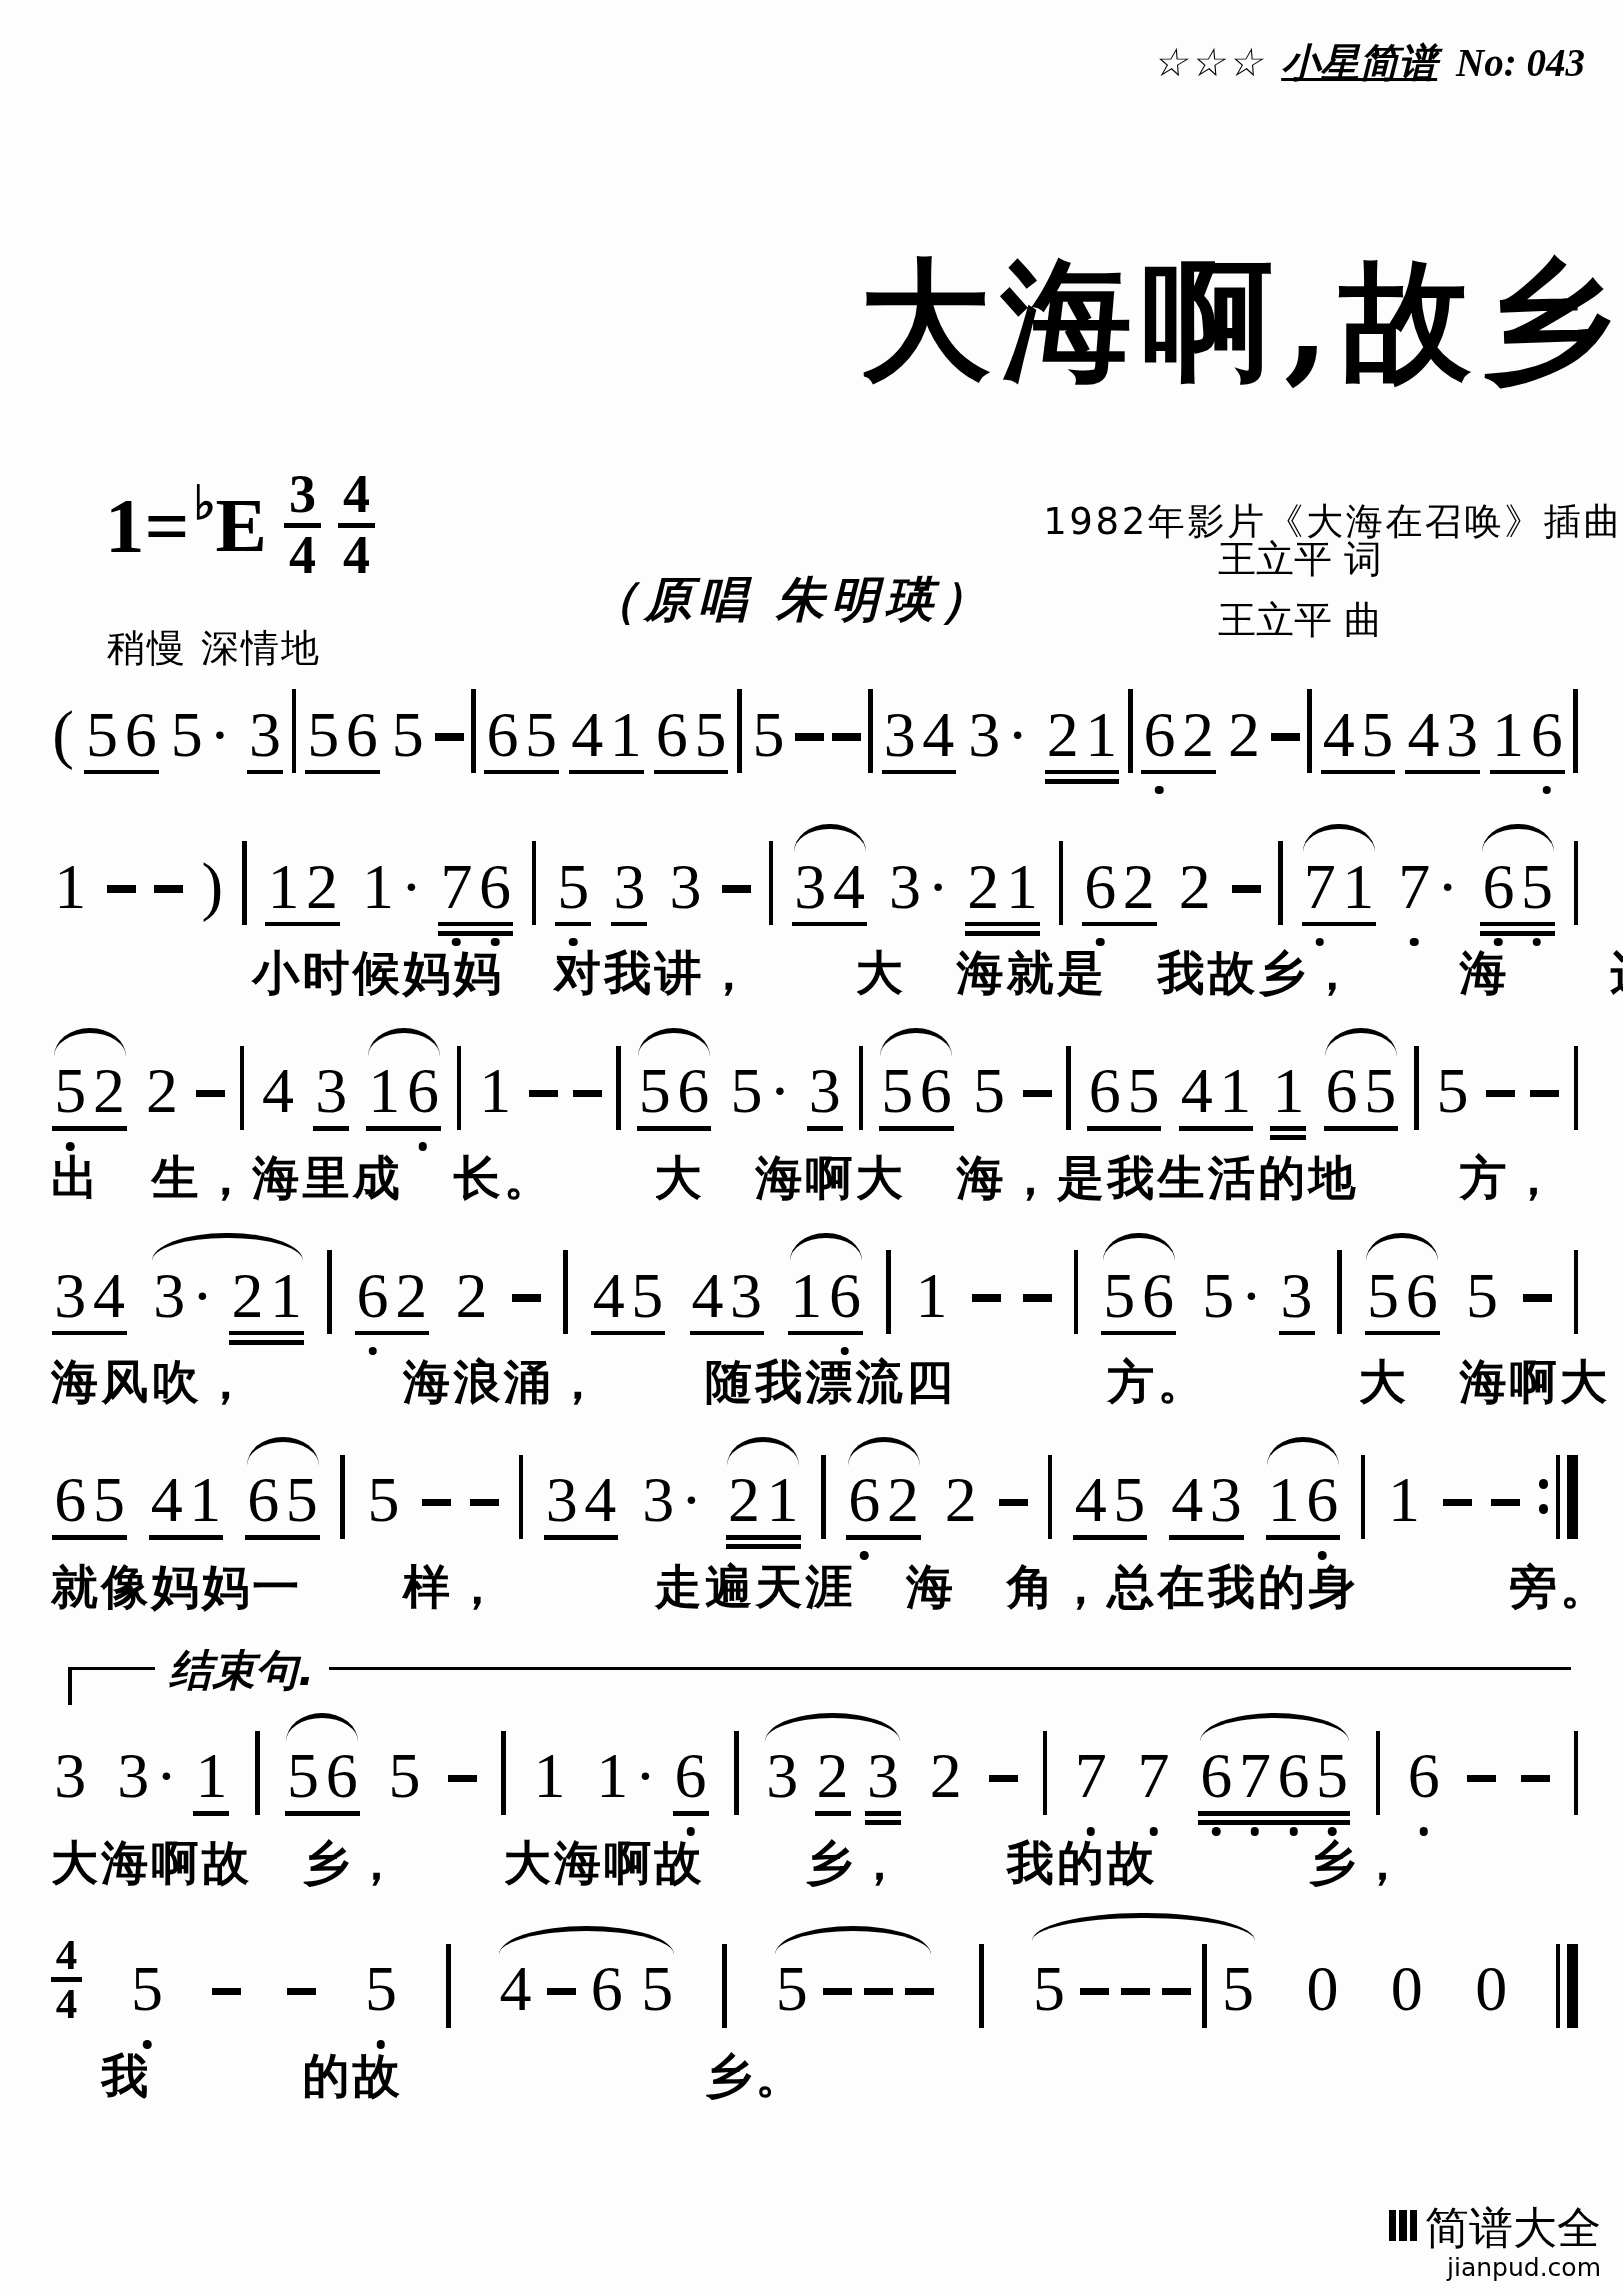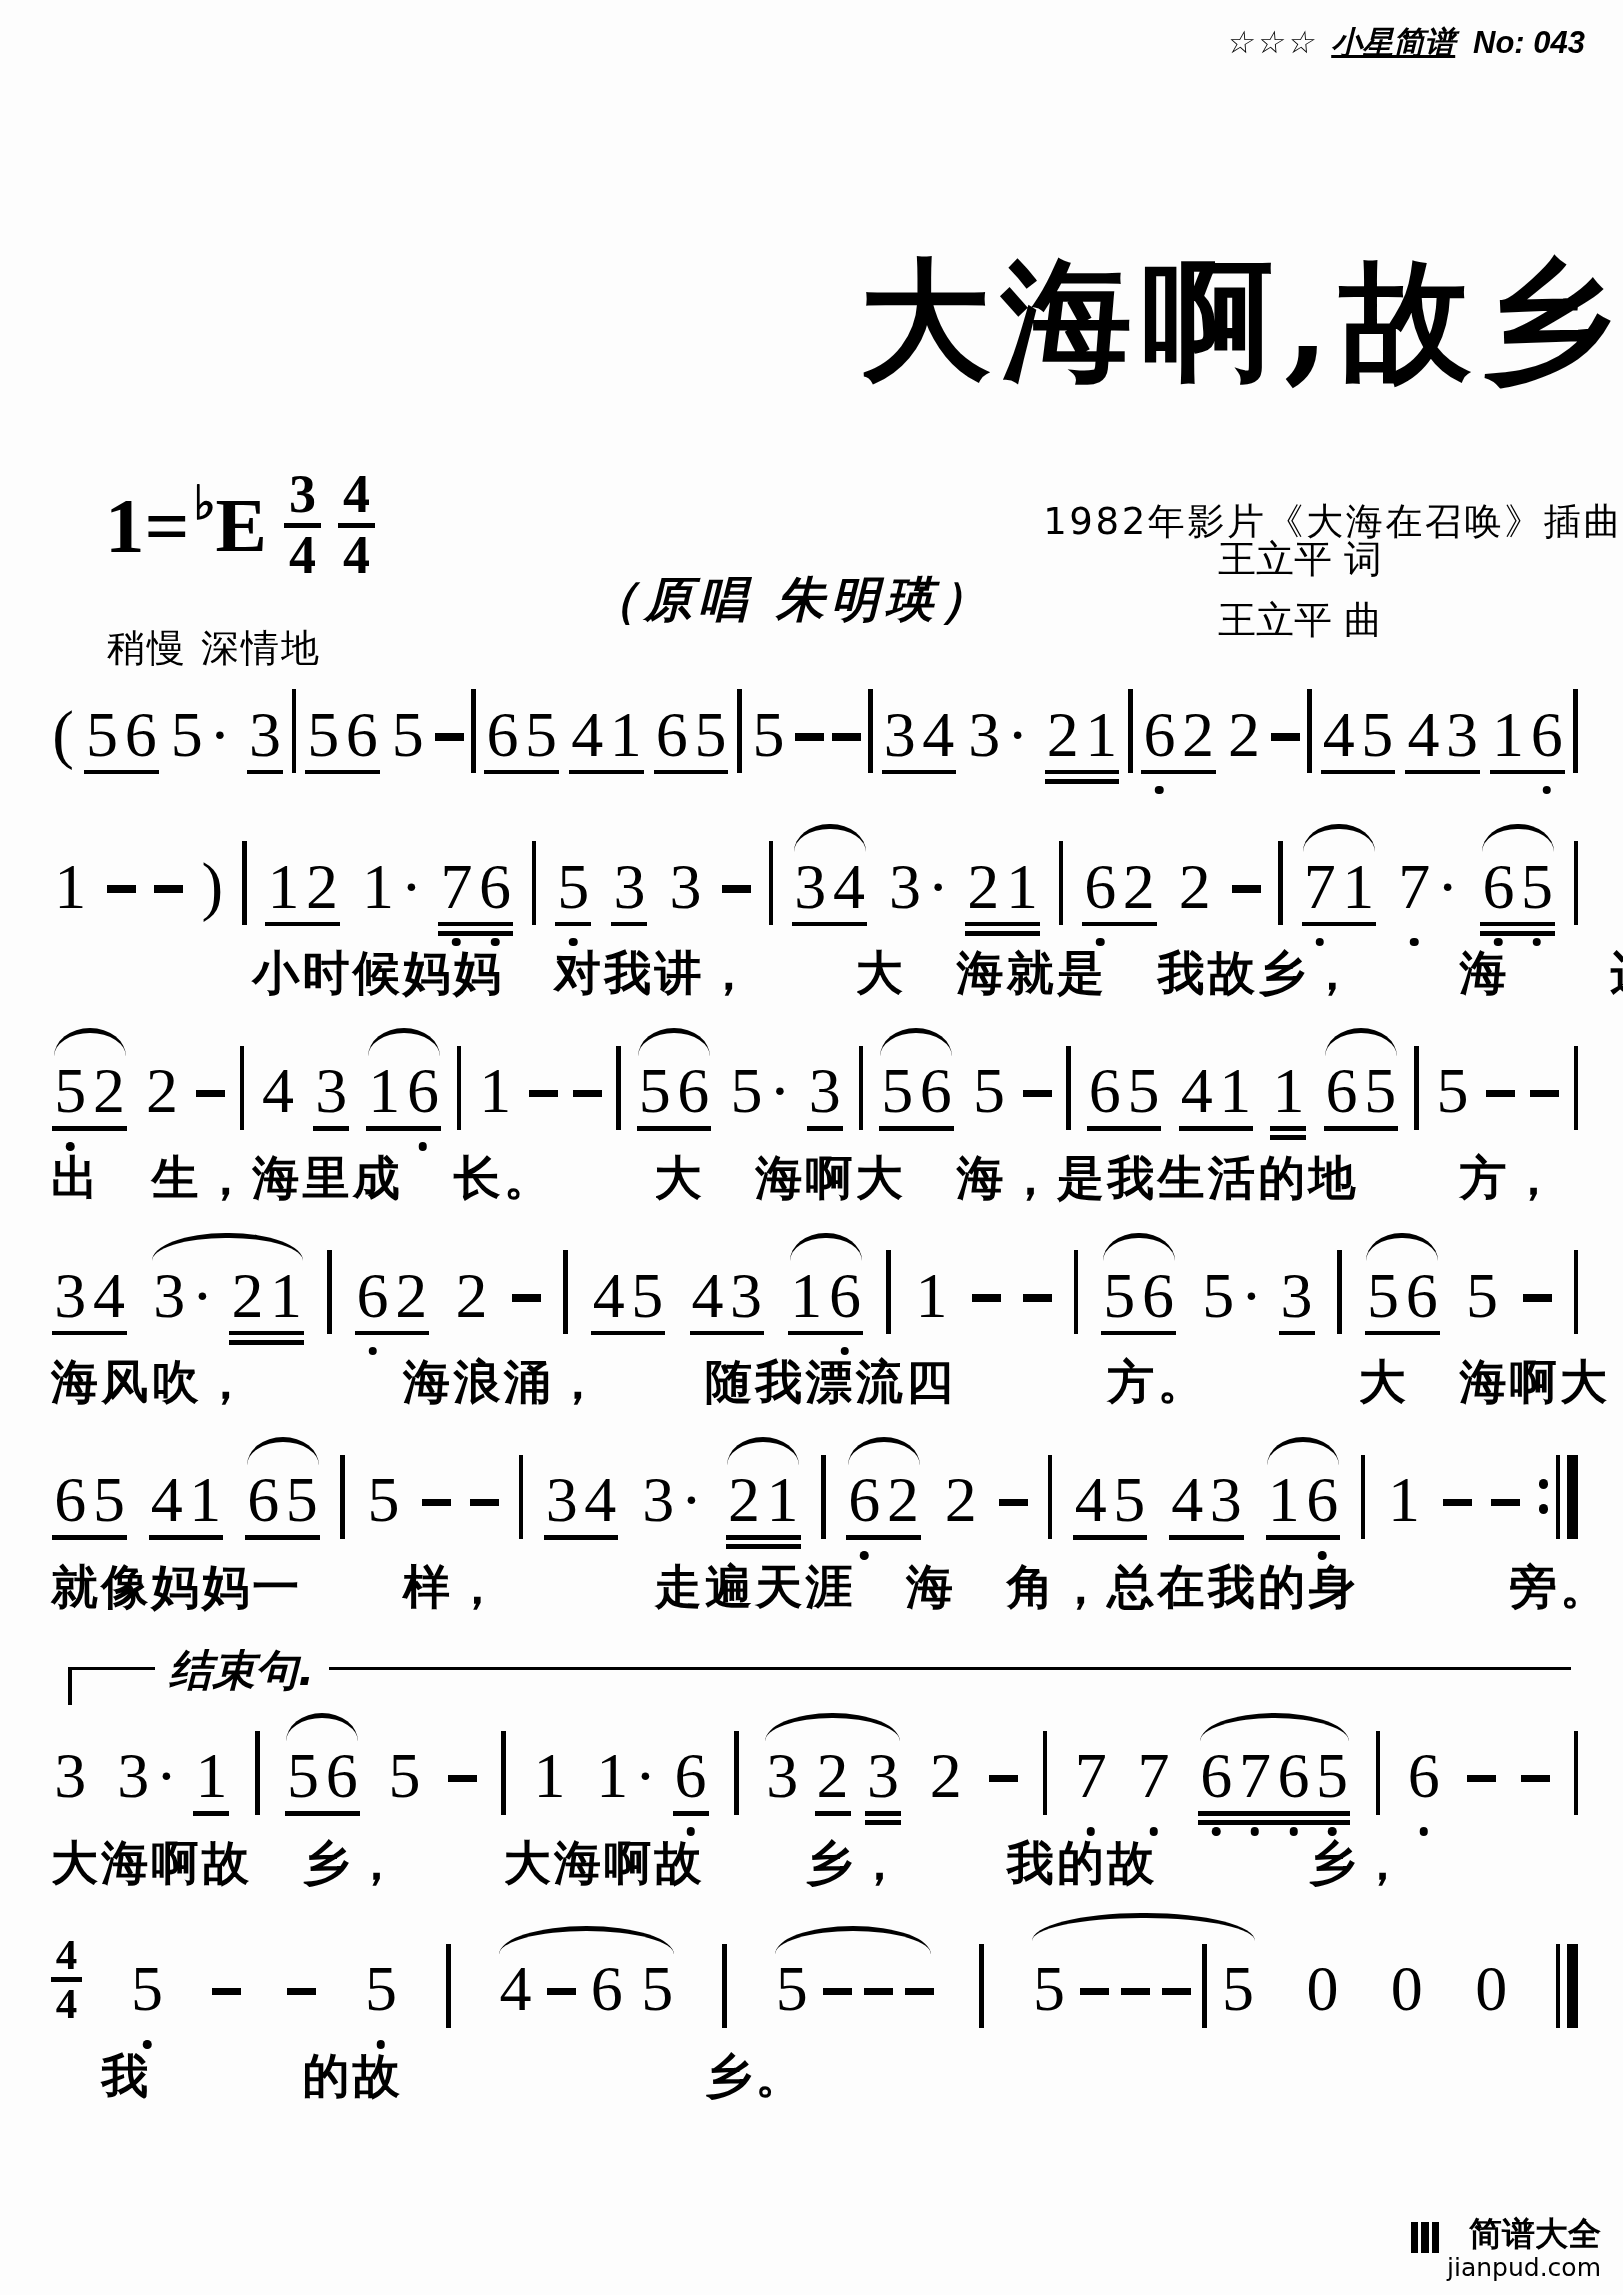"☆☆☆ 小星简谱 No: 043" .hdr { font-family: Liberation Sans, sans-serif -> Liberation Serif, serif; font-size: 31px -> 39px; top: 22px -> 36px }
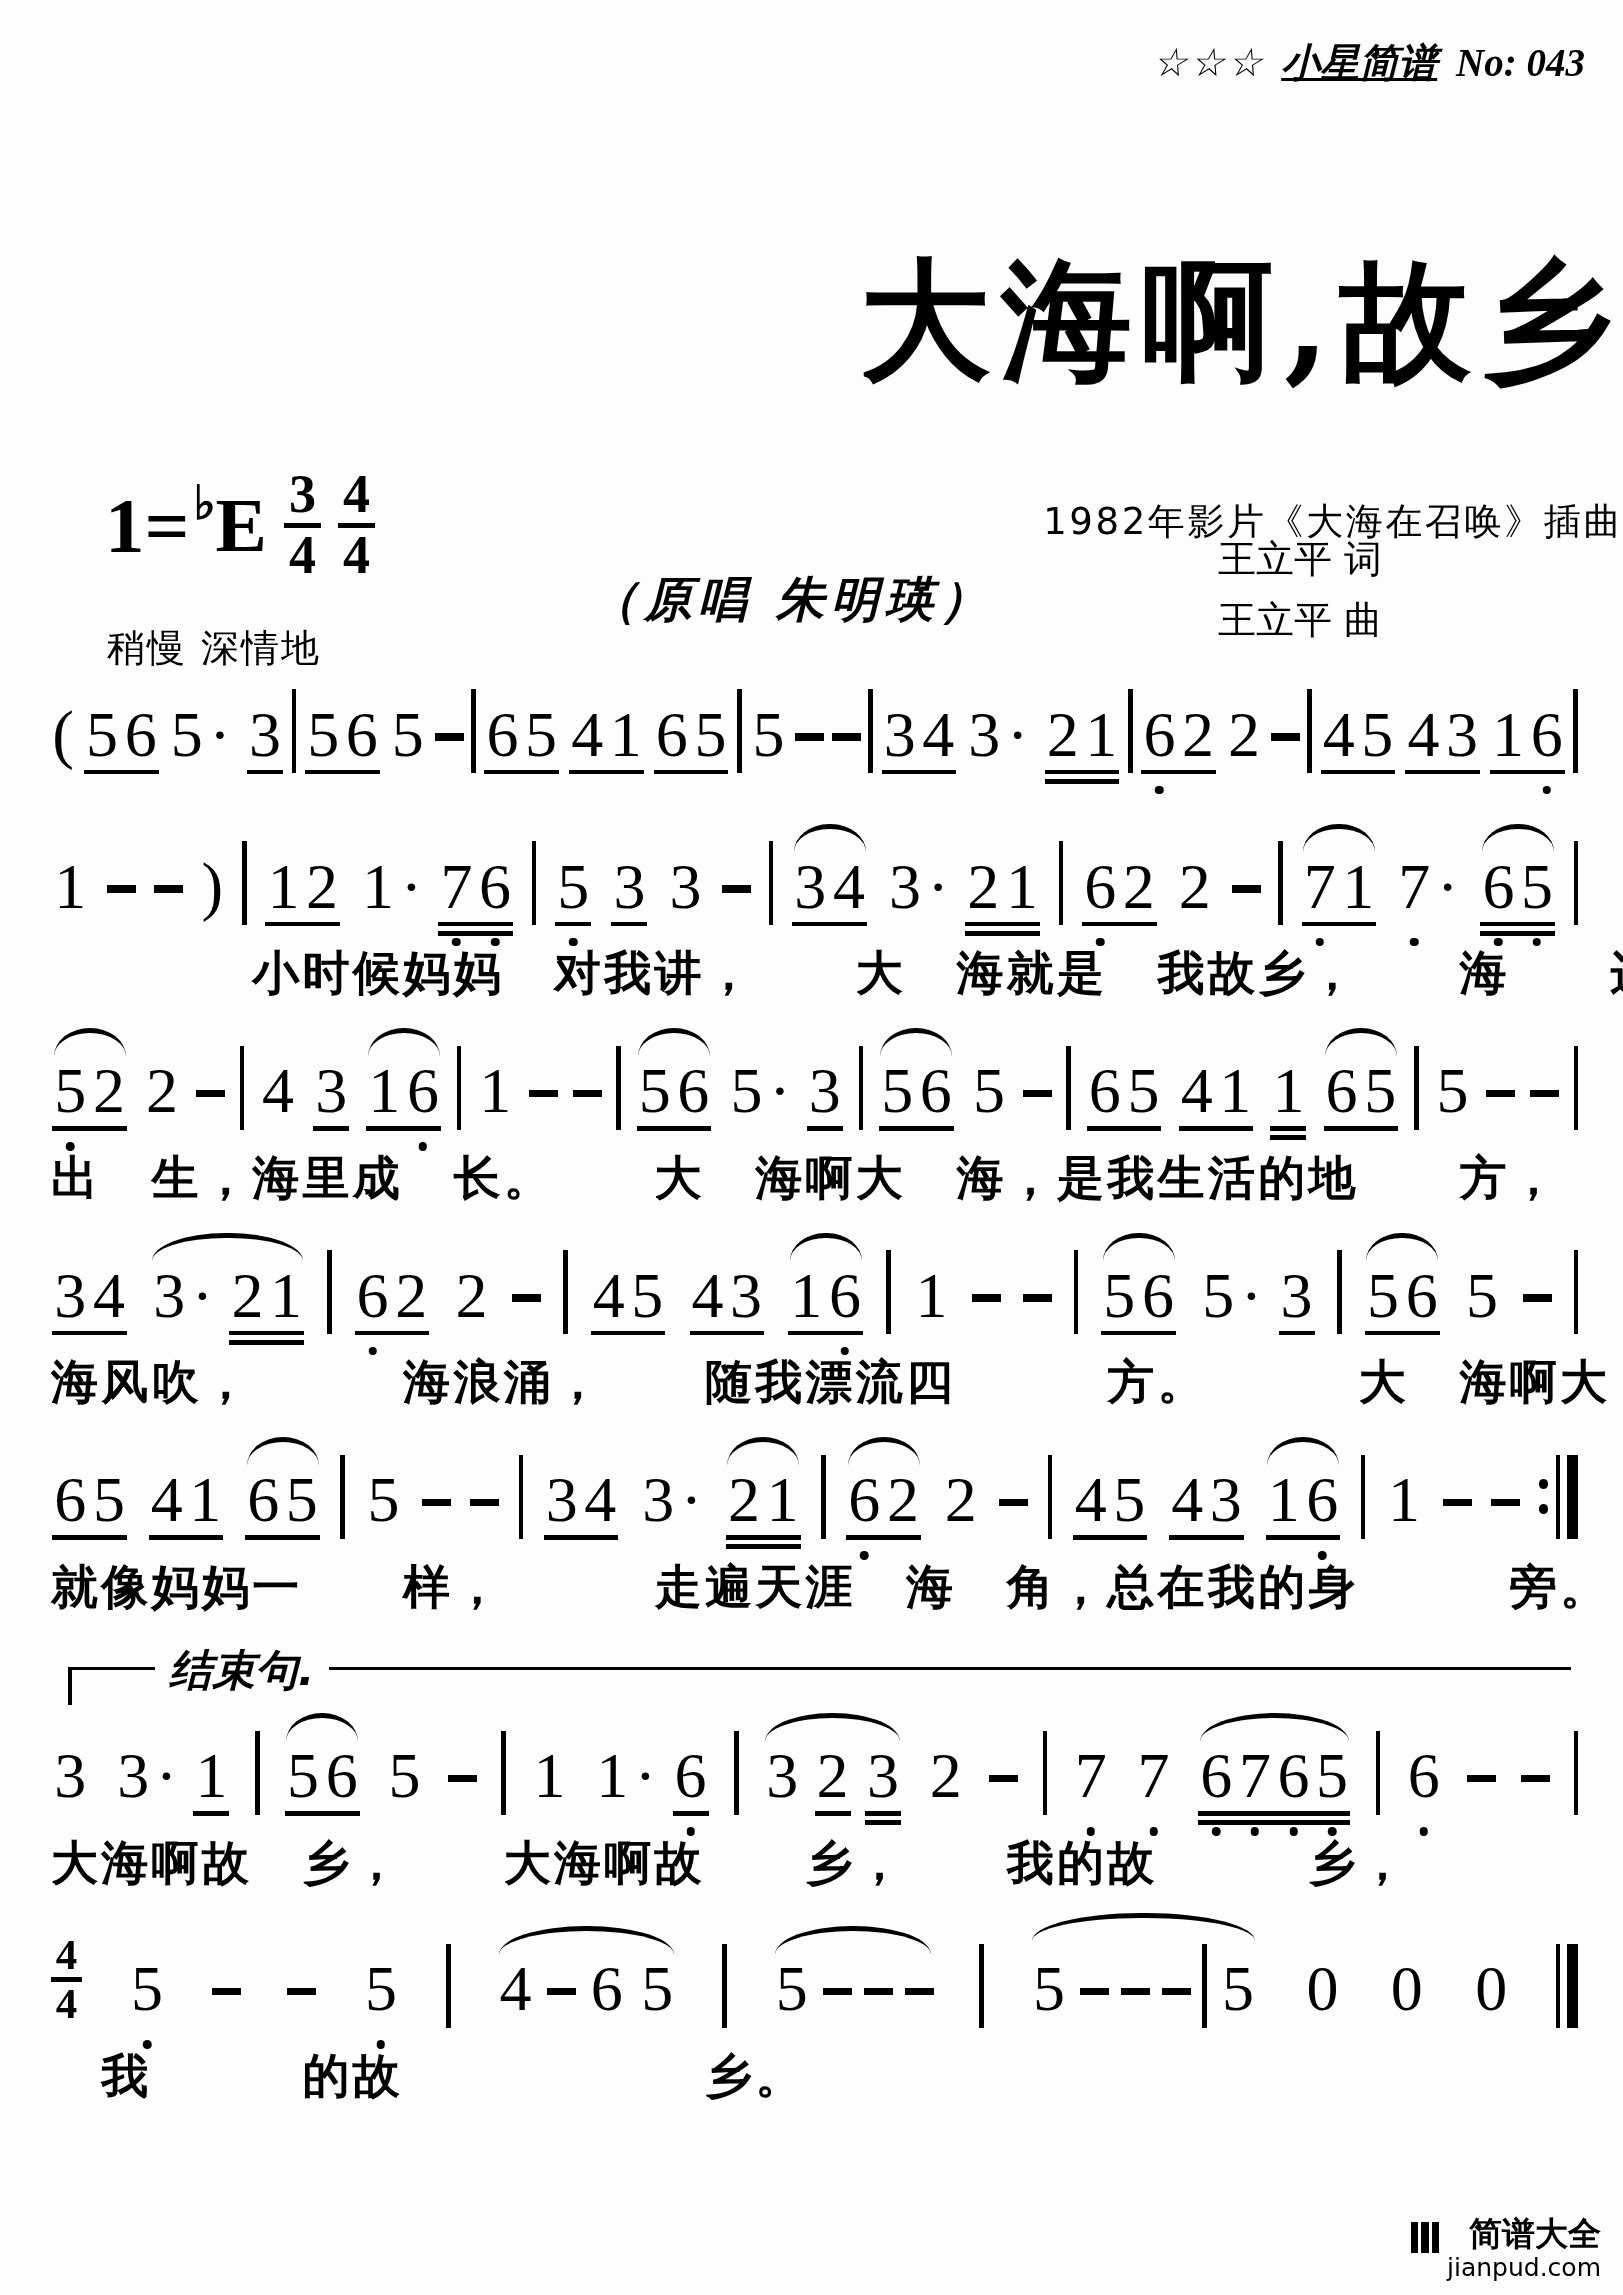"简谱大全" .wm-name { font-size: 33px -> 44px; font-weight: bold -> normal }
